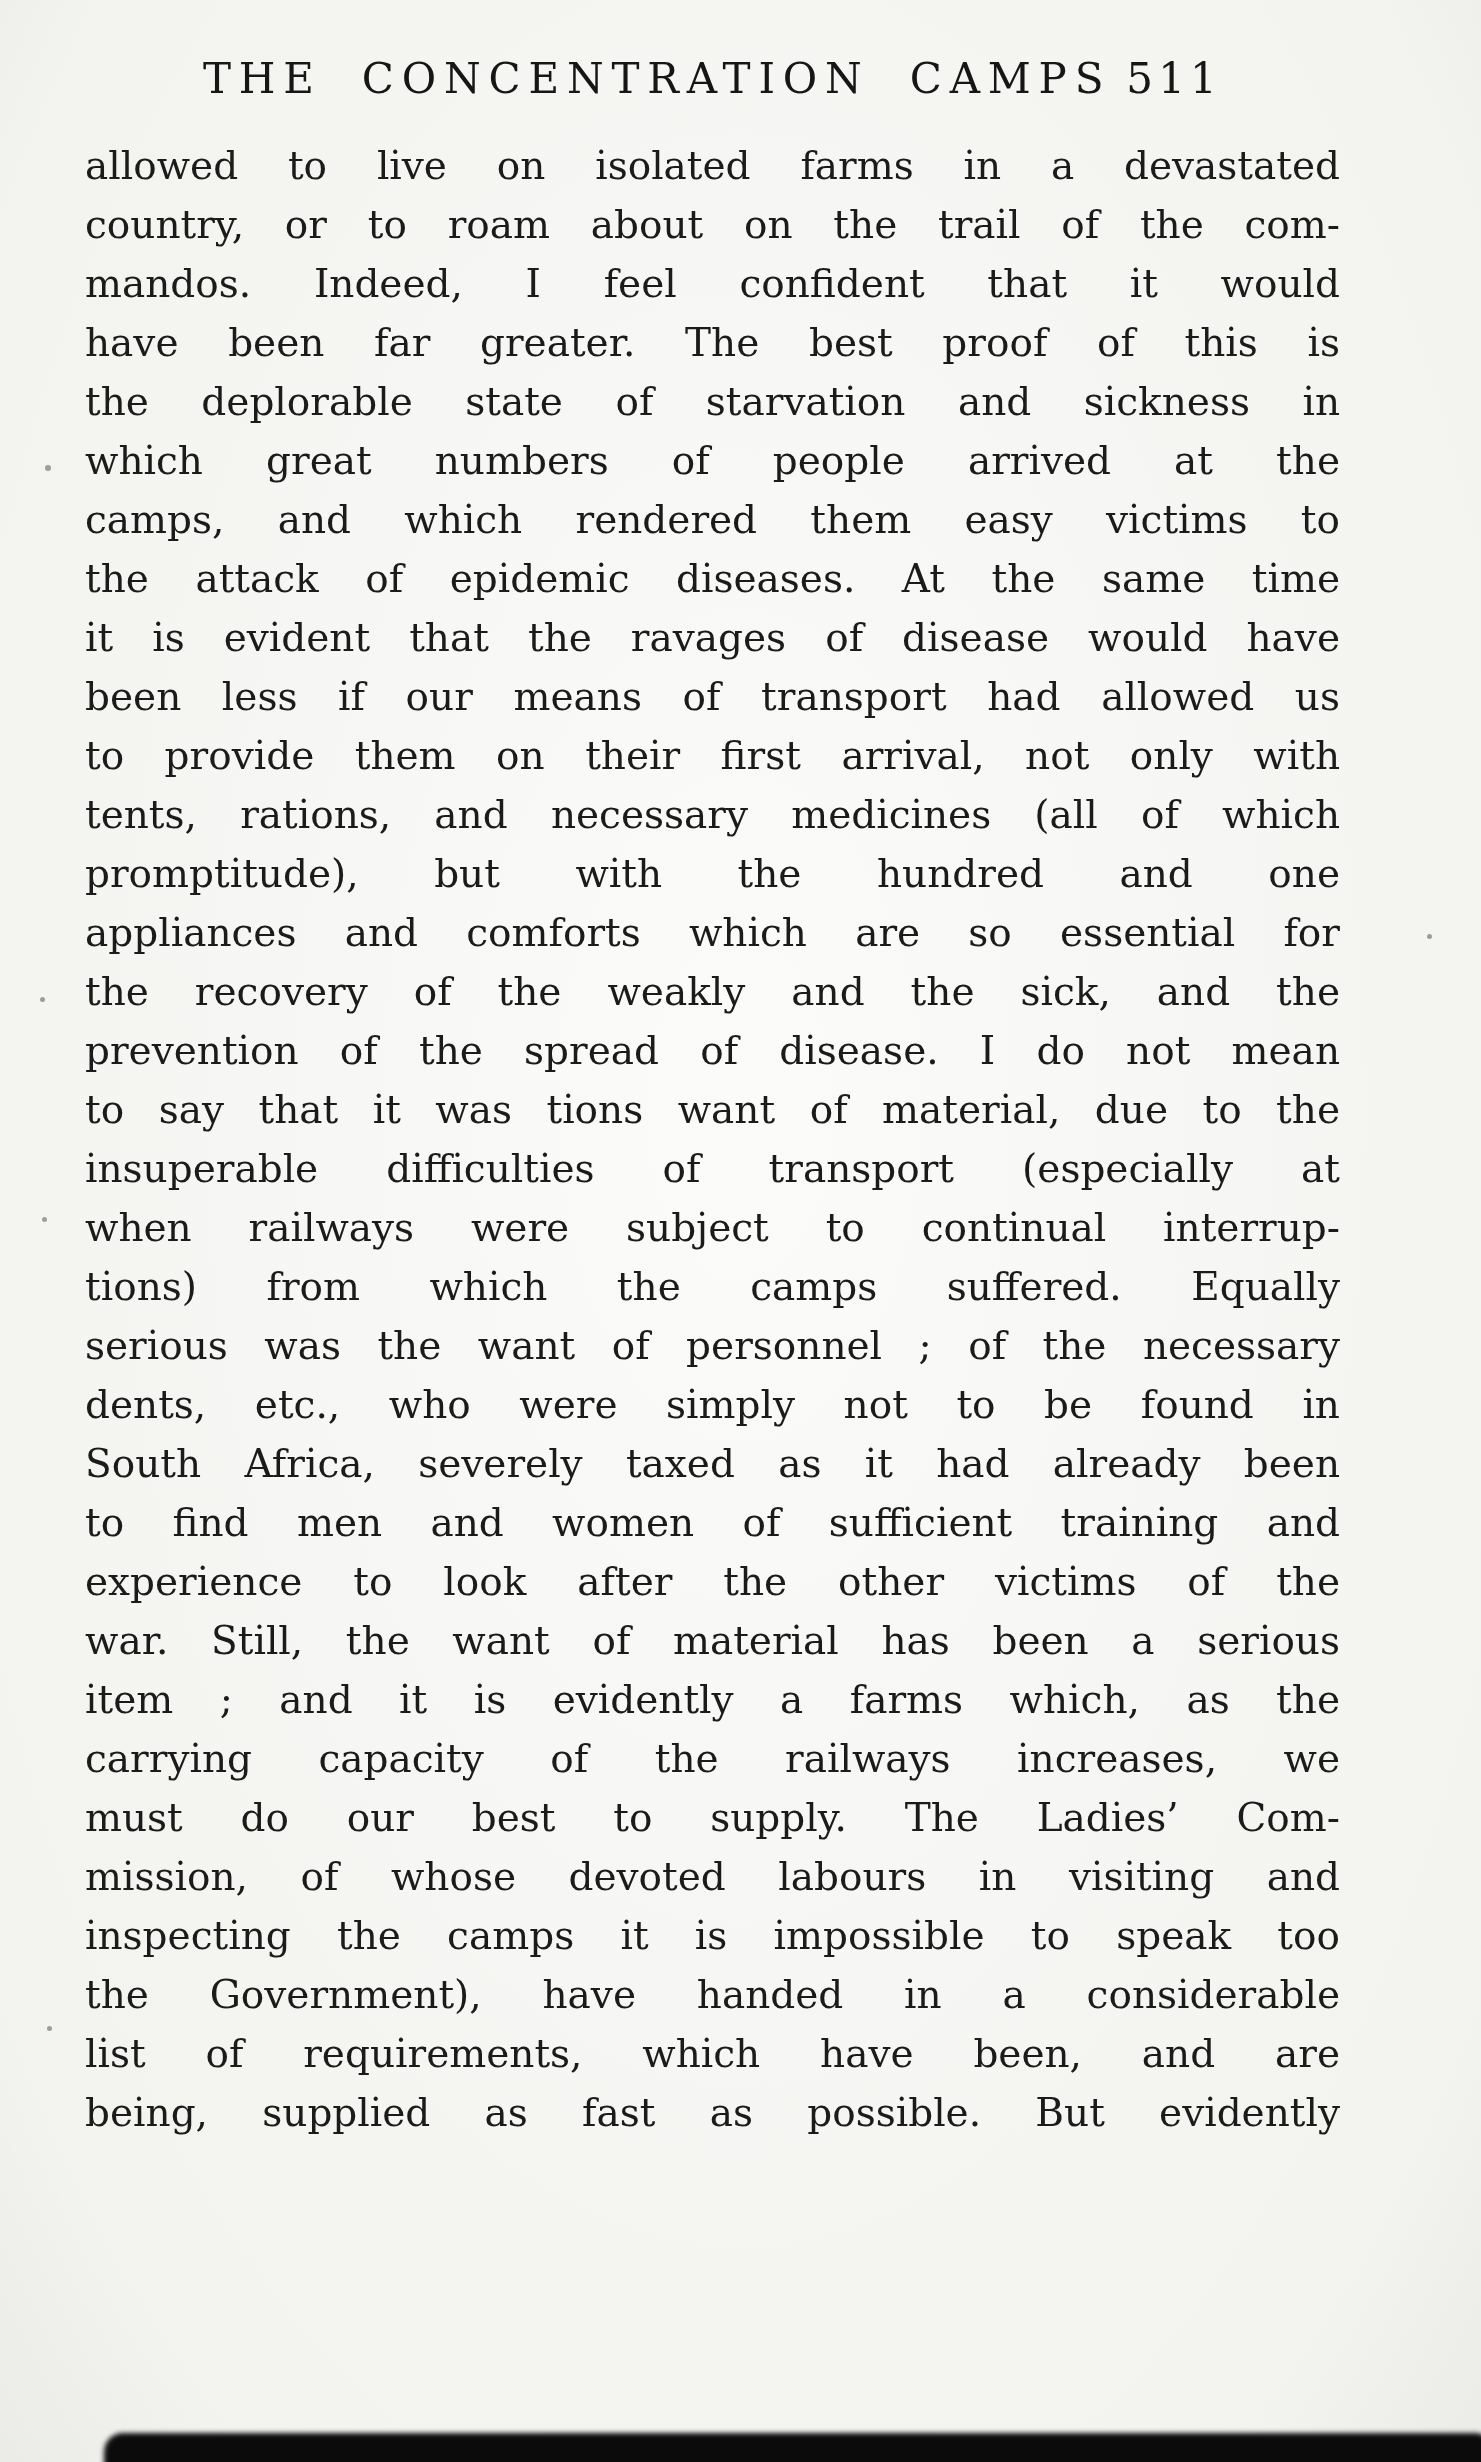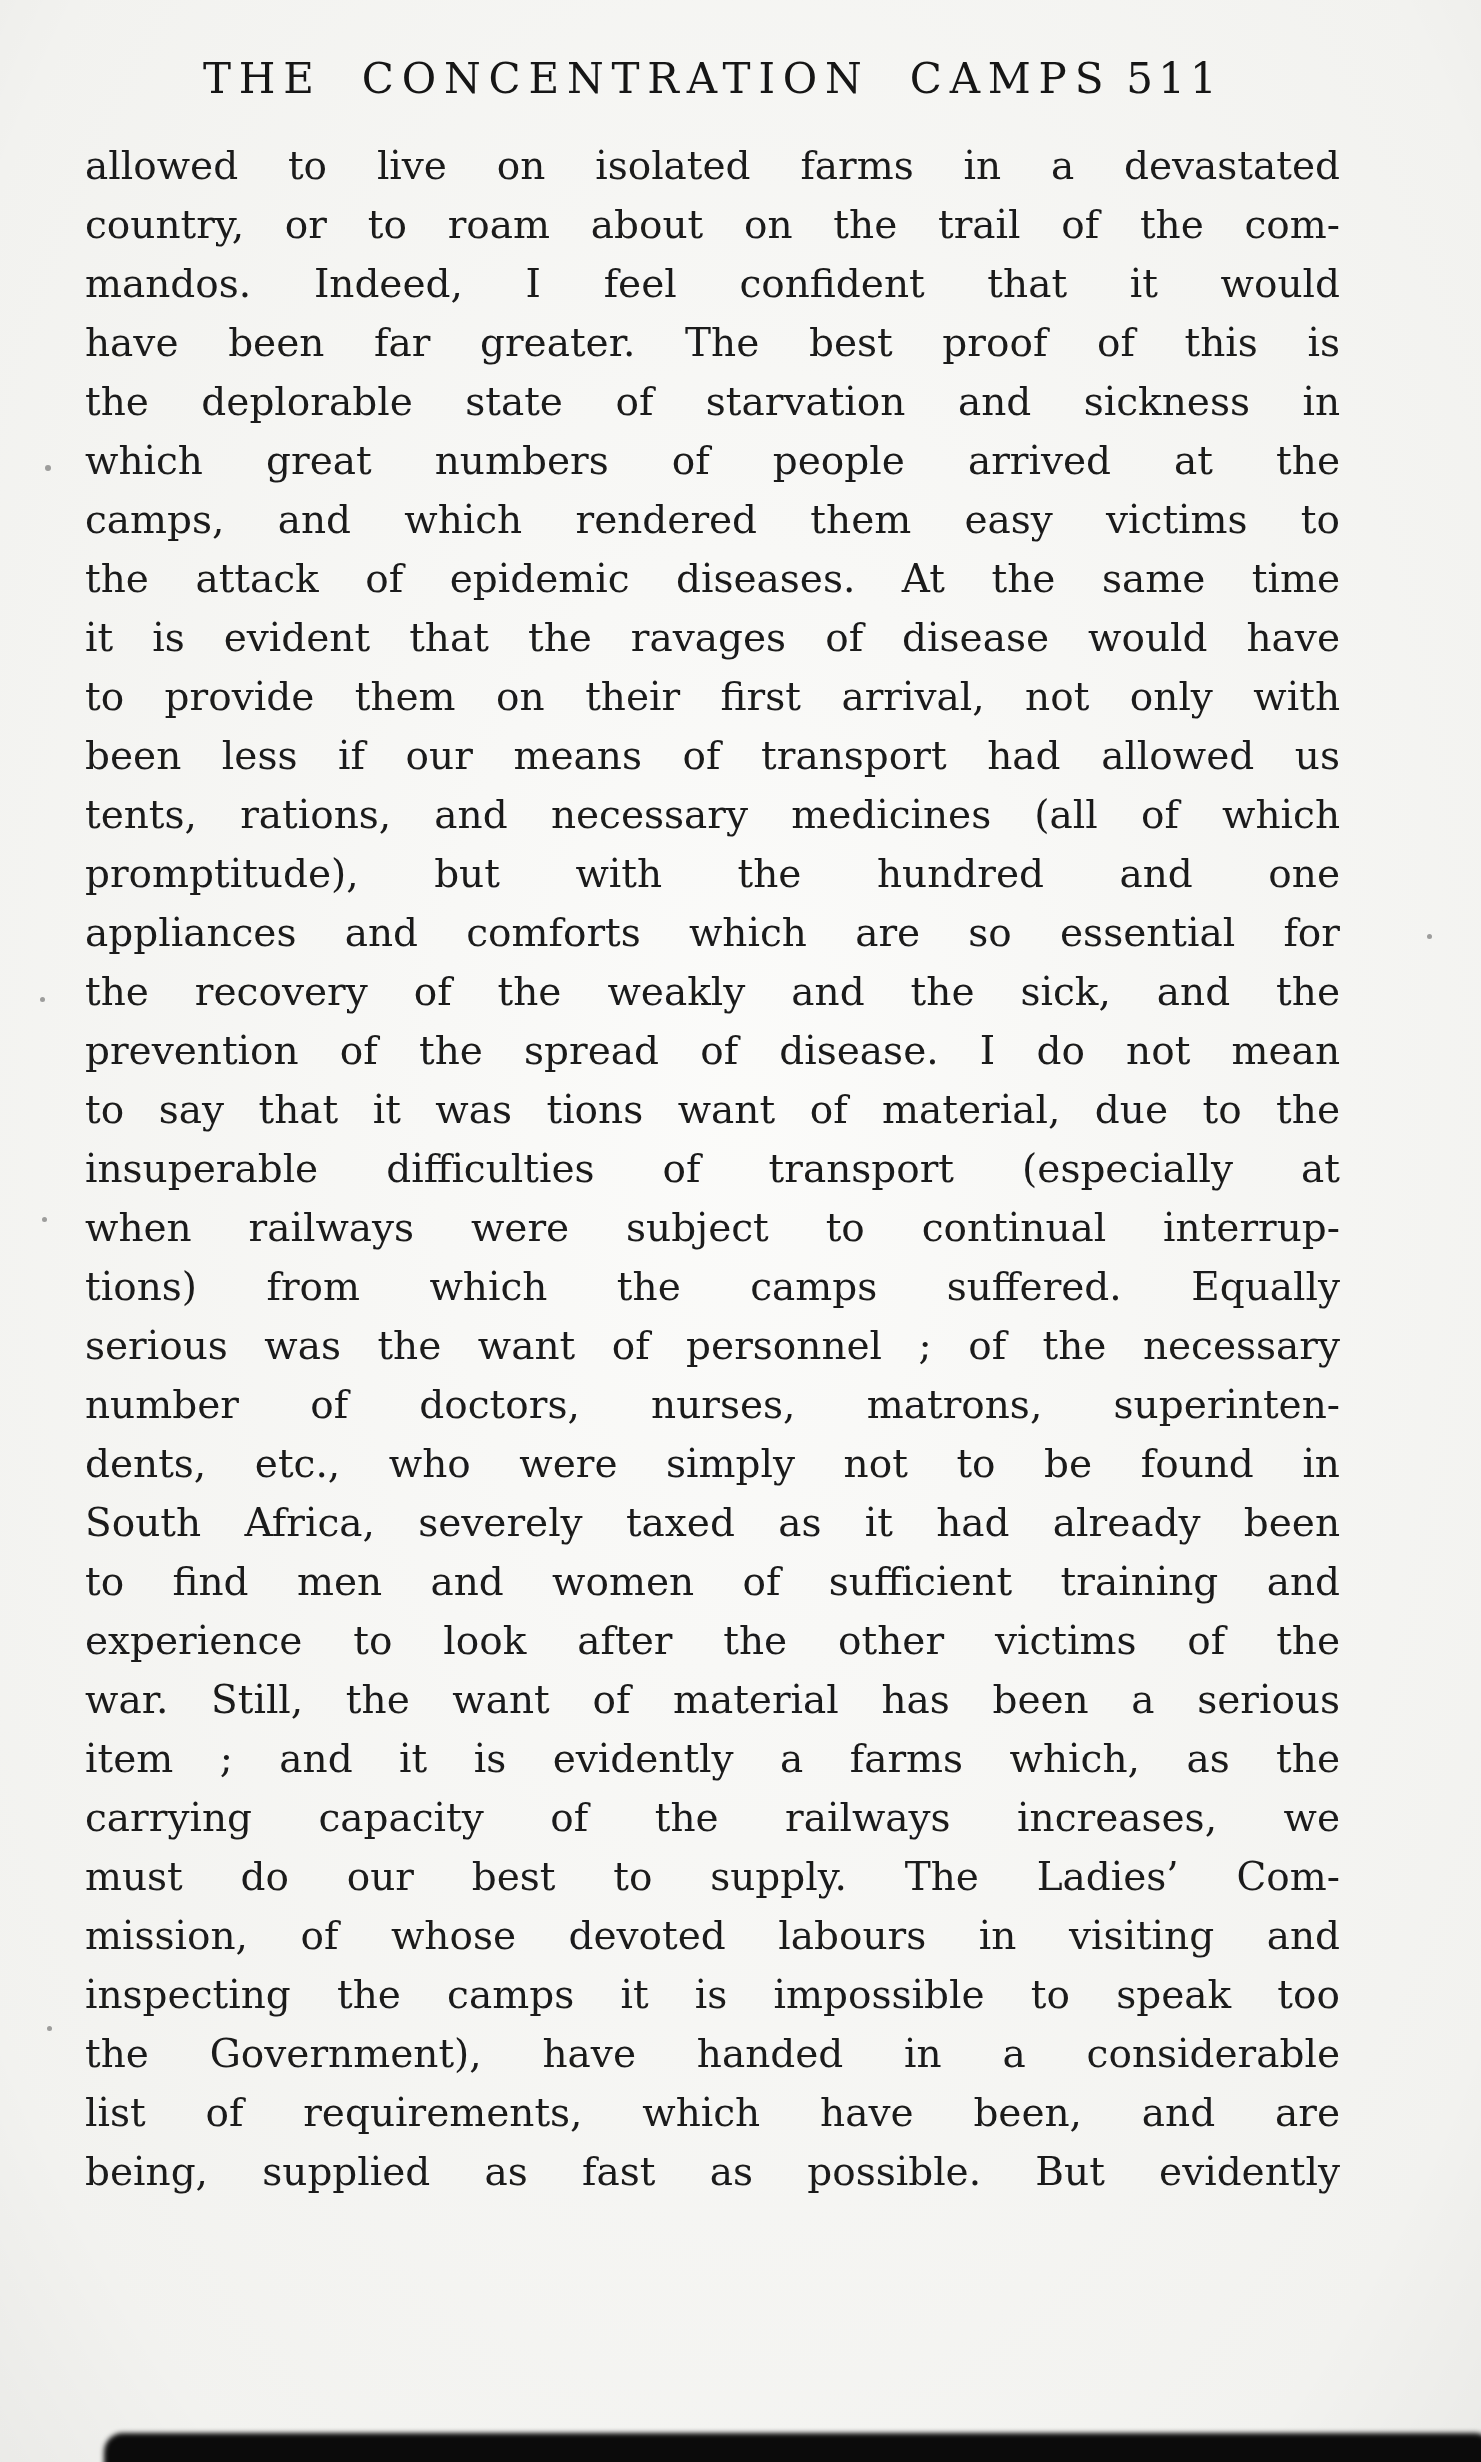"to provide them on their" div.line { order: before "been less if our means" -> after "been less if our means" }
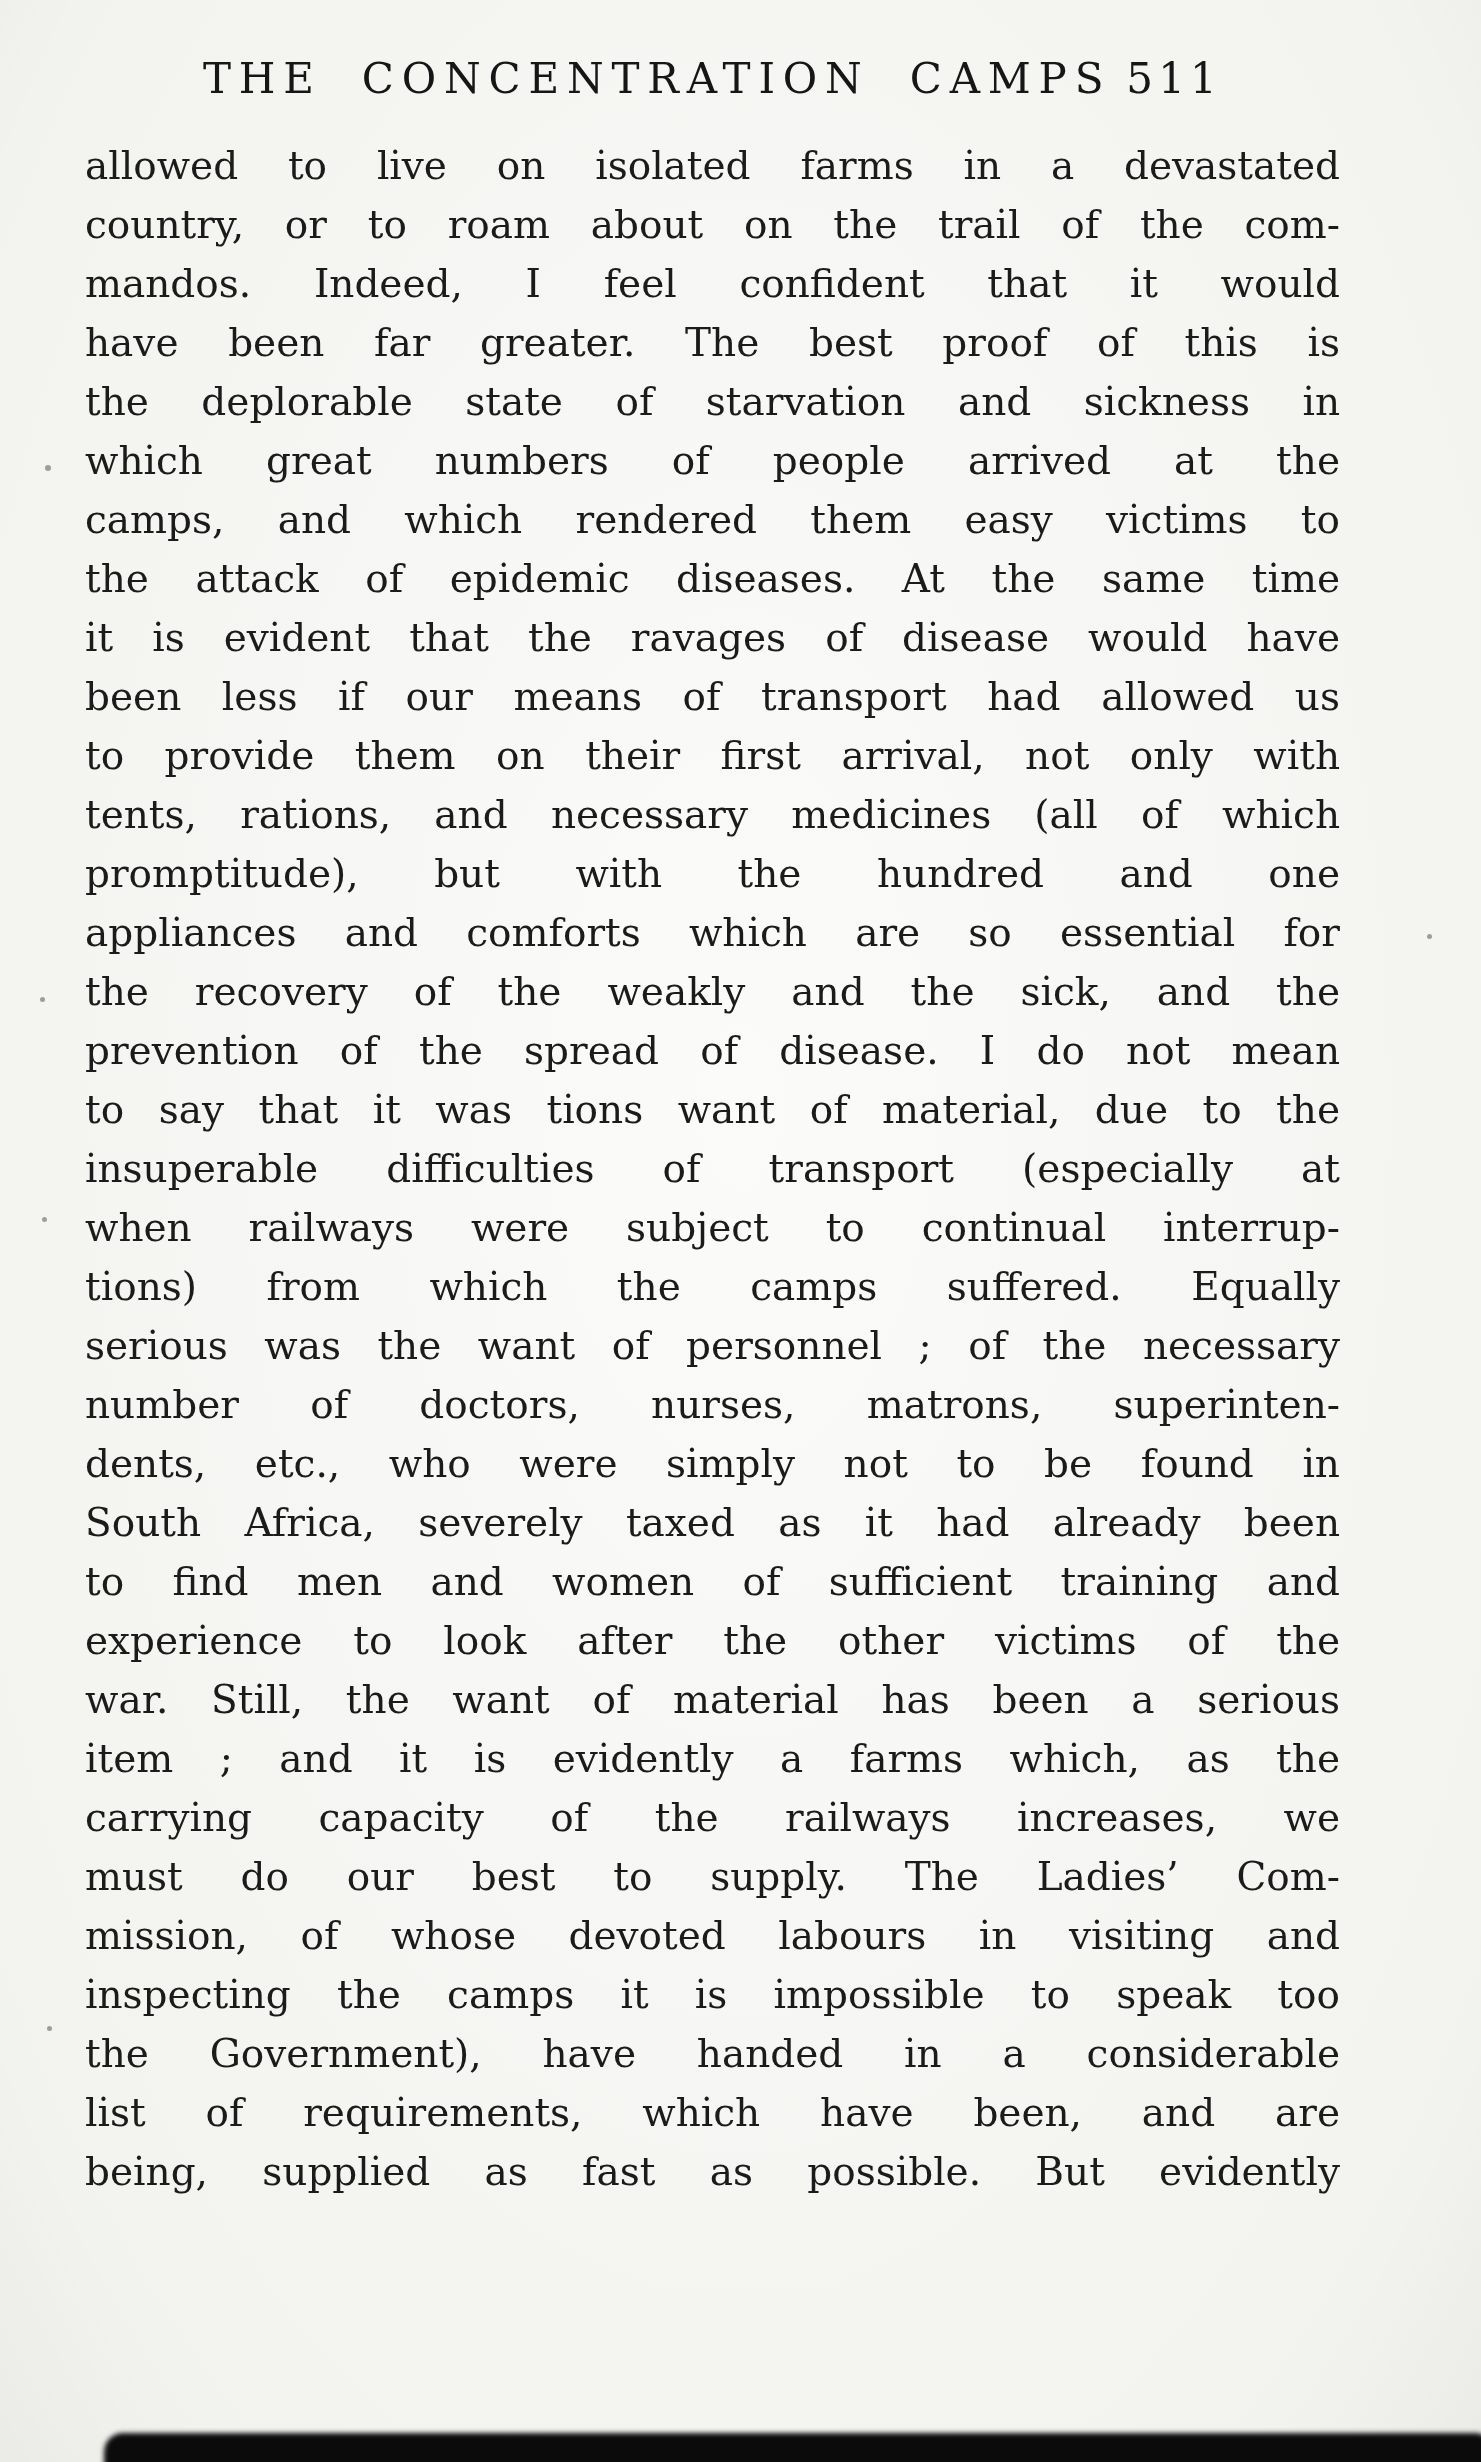"number of doctors, nurses, matrons," div.line { html: <div>number of doctors, nurses, matrons, superinten-</div> -> none }
